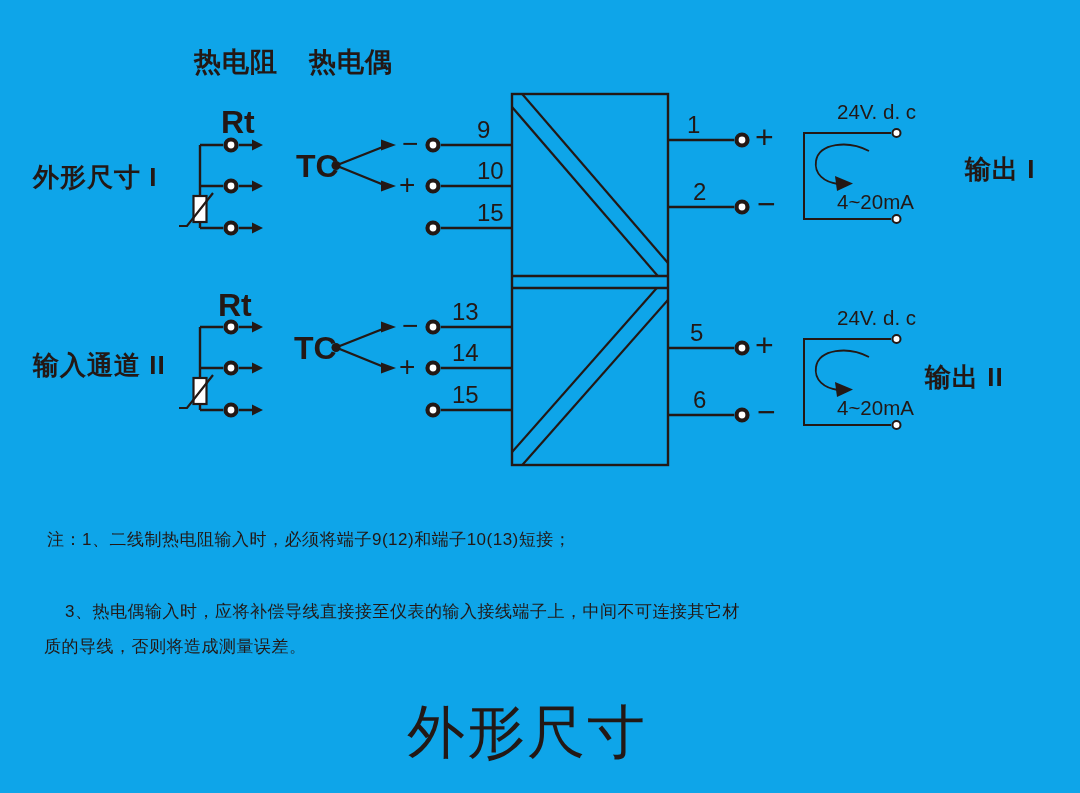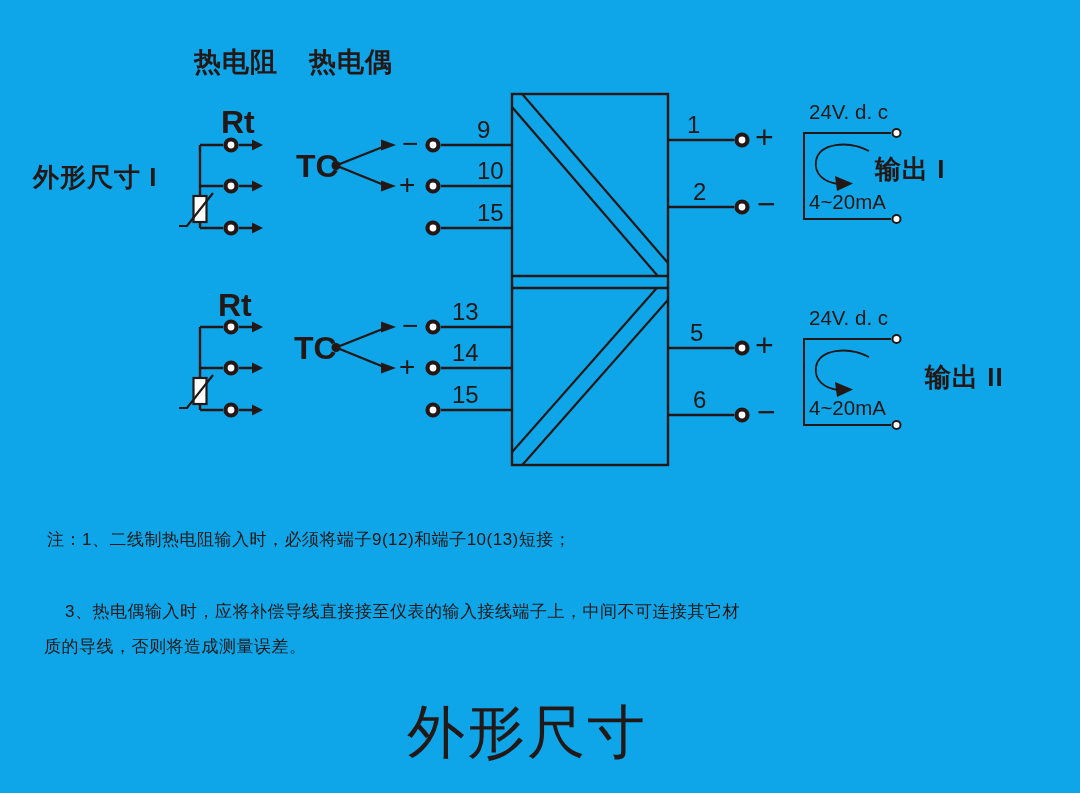"24V. d. c" .small { margin-left: none -> 28px }
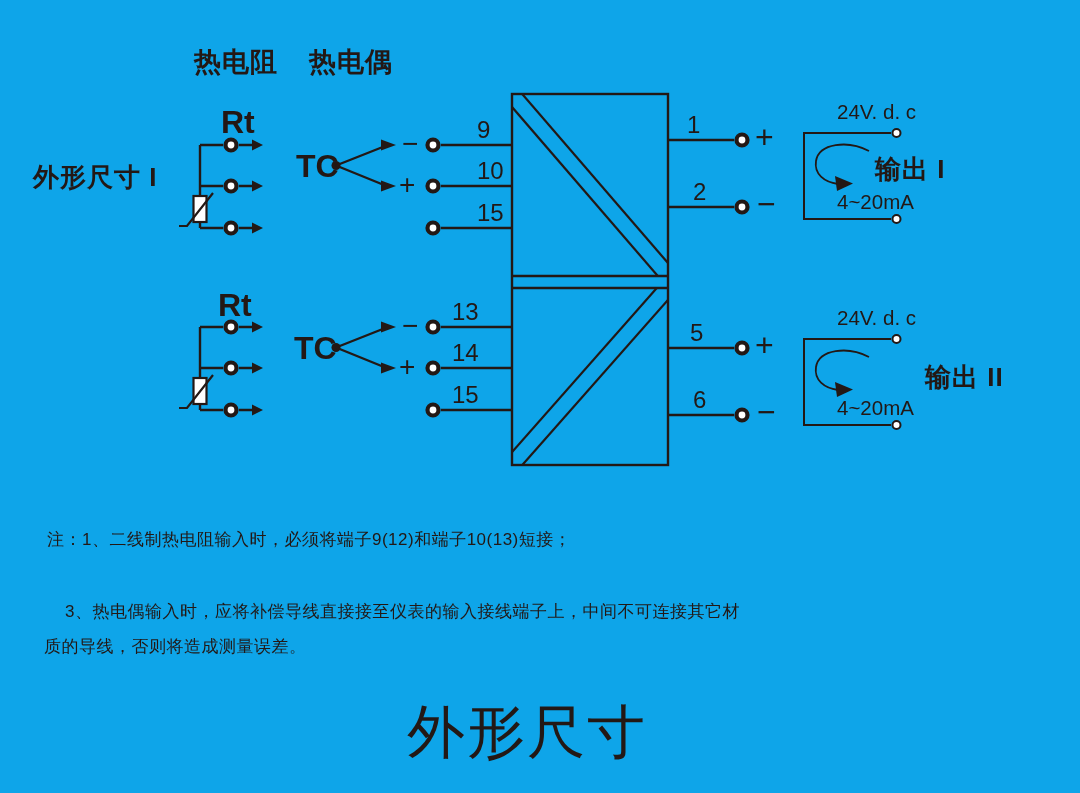"输出 I" div.label { left: 875px -> 965px }
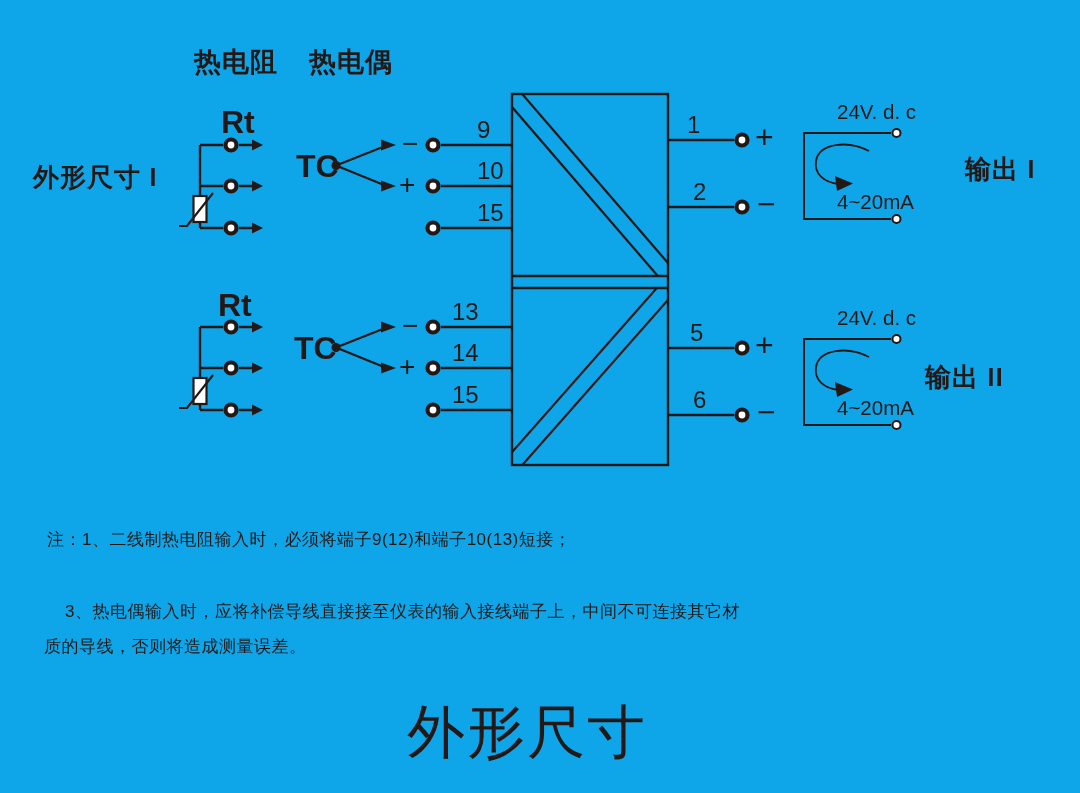"输入通道 II" div.label { html: none -> <div>输入通道 II</div> }
